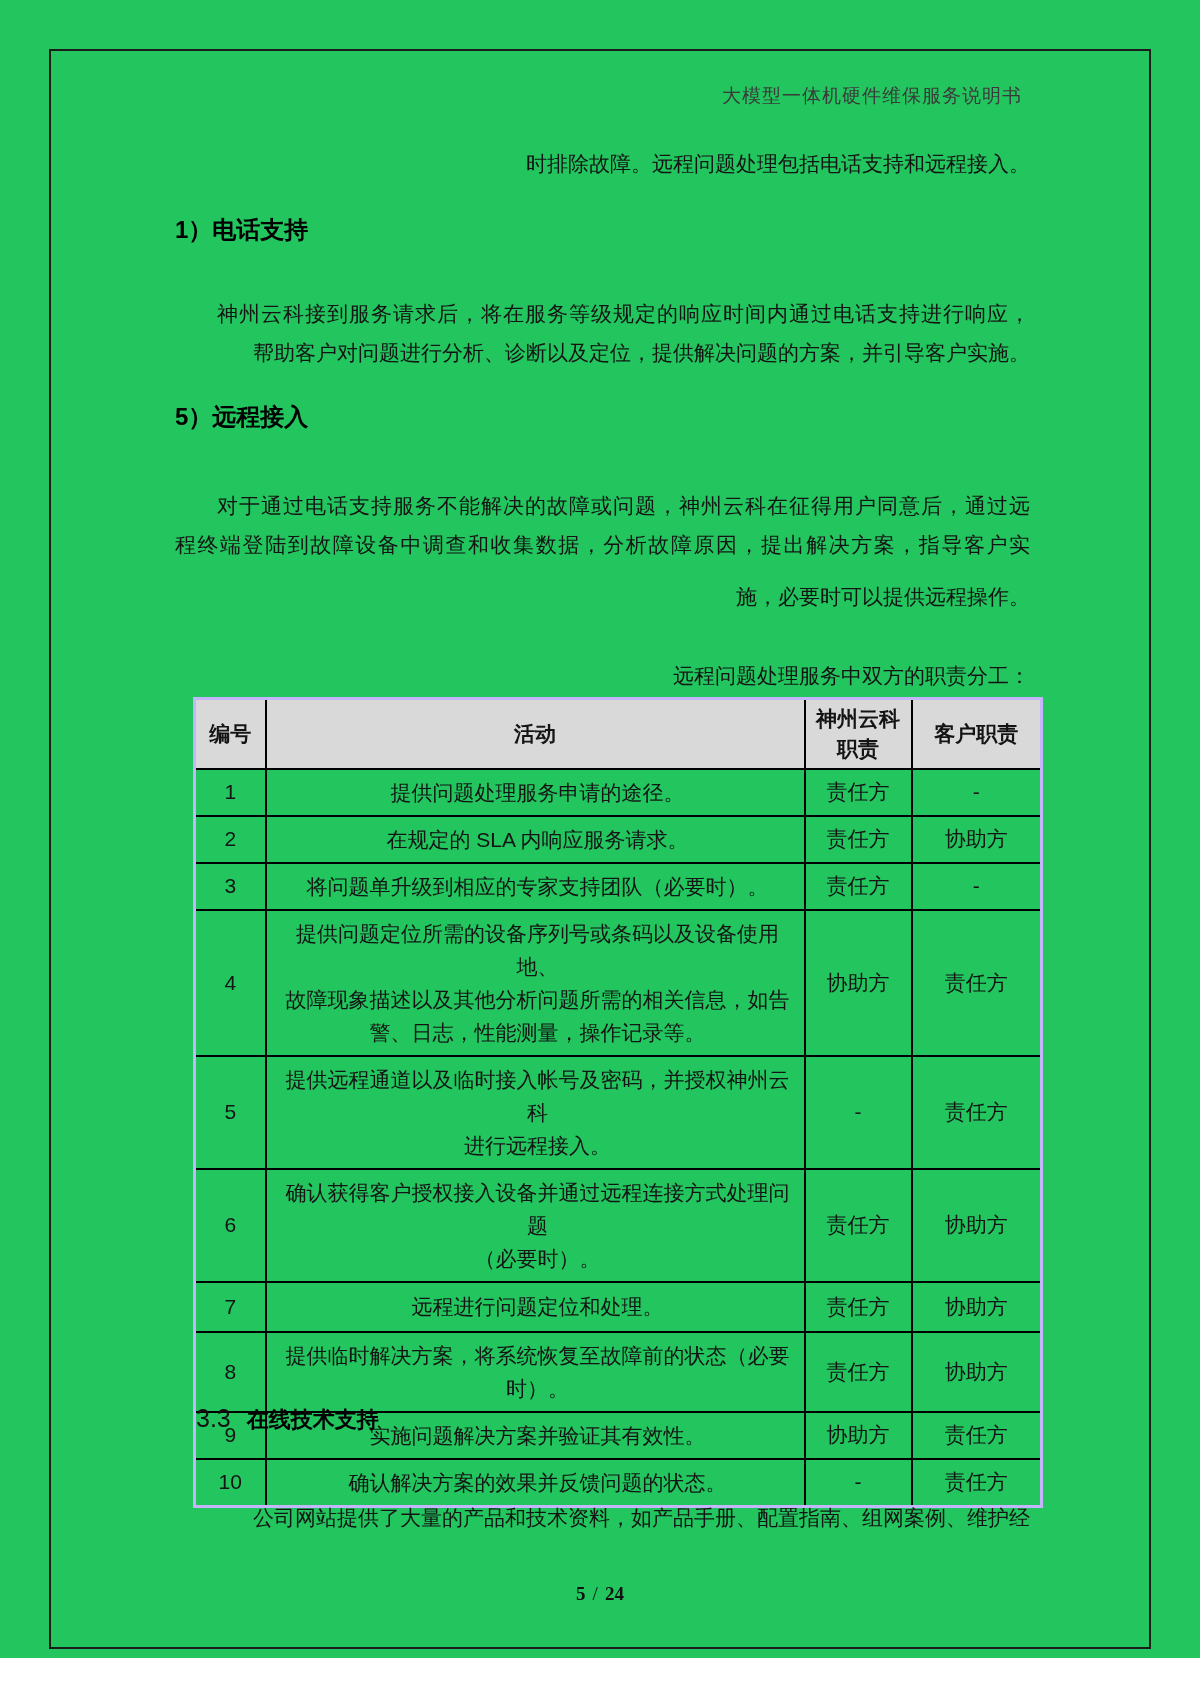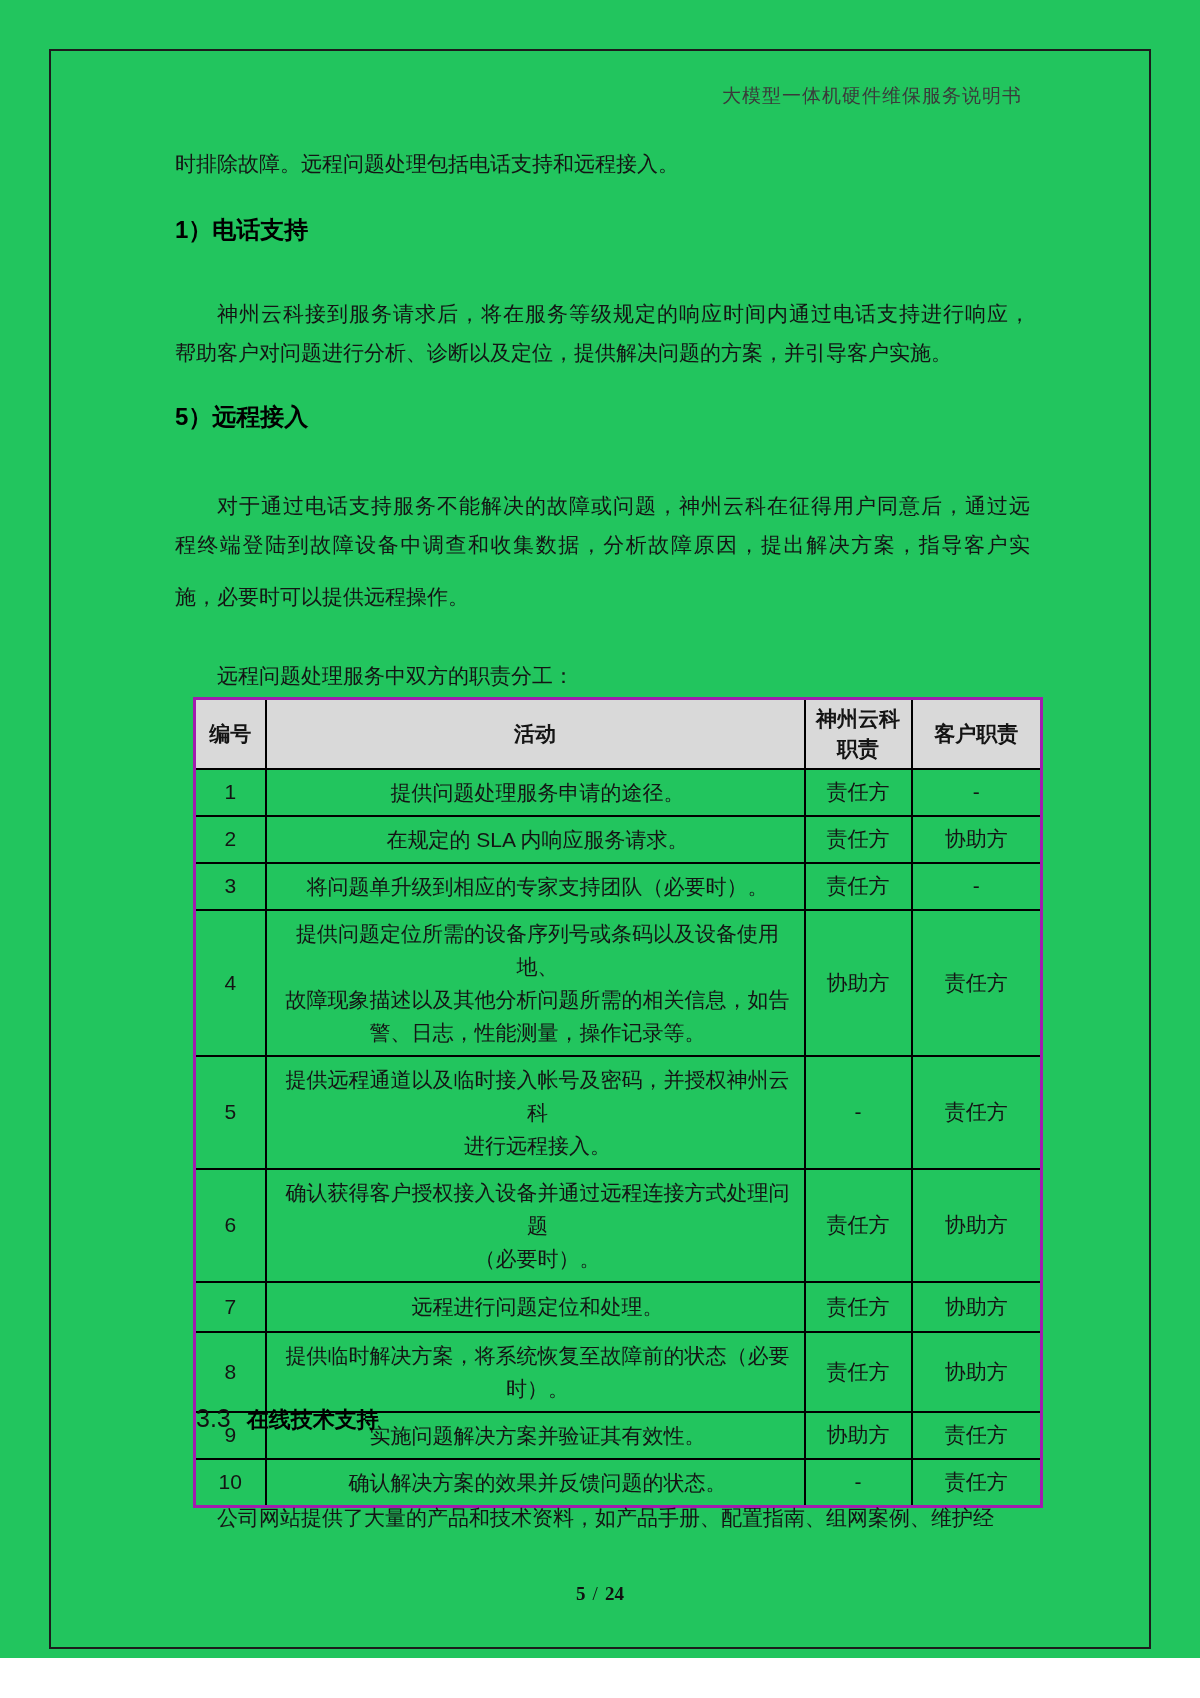"时排除故障。远程问题处理包括电话支持和远程接入。" .bline { text-align: none -> right }
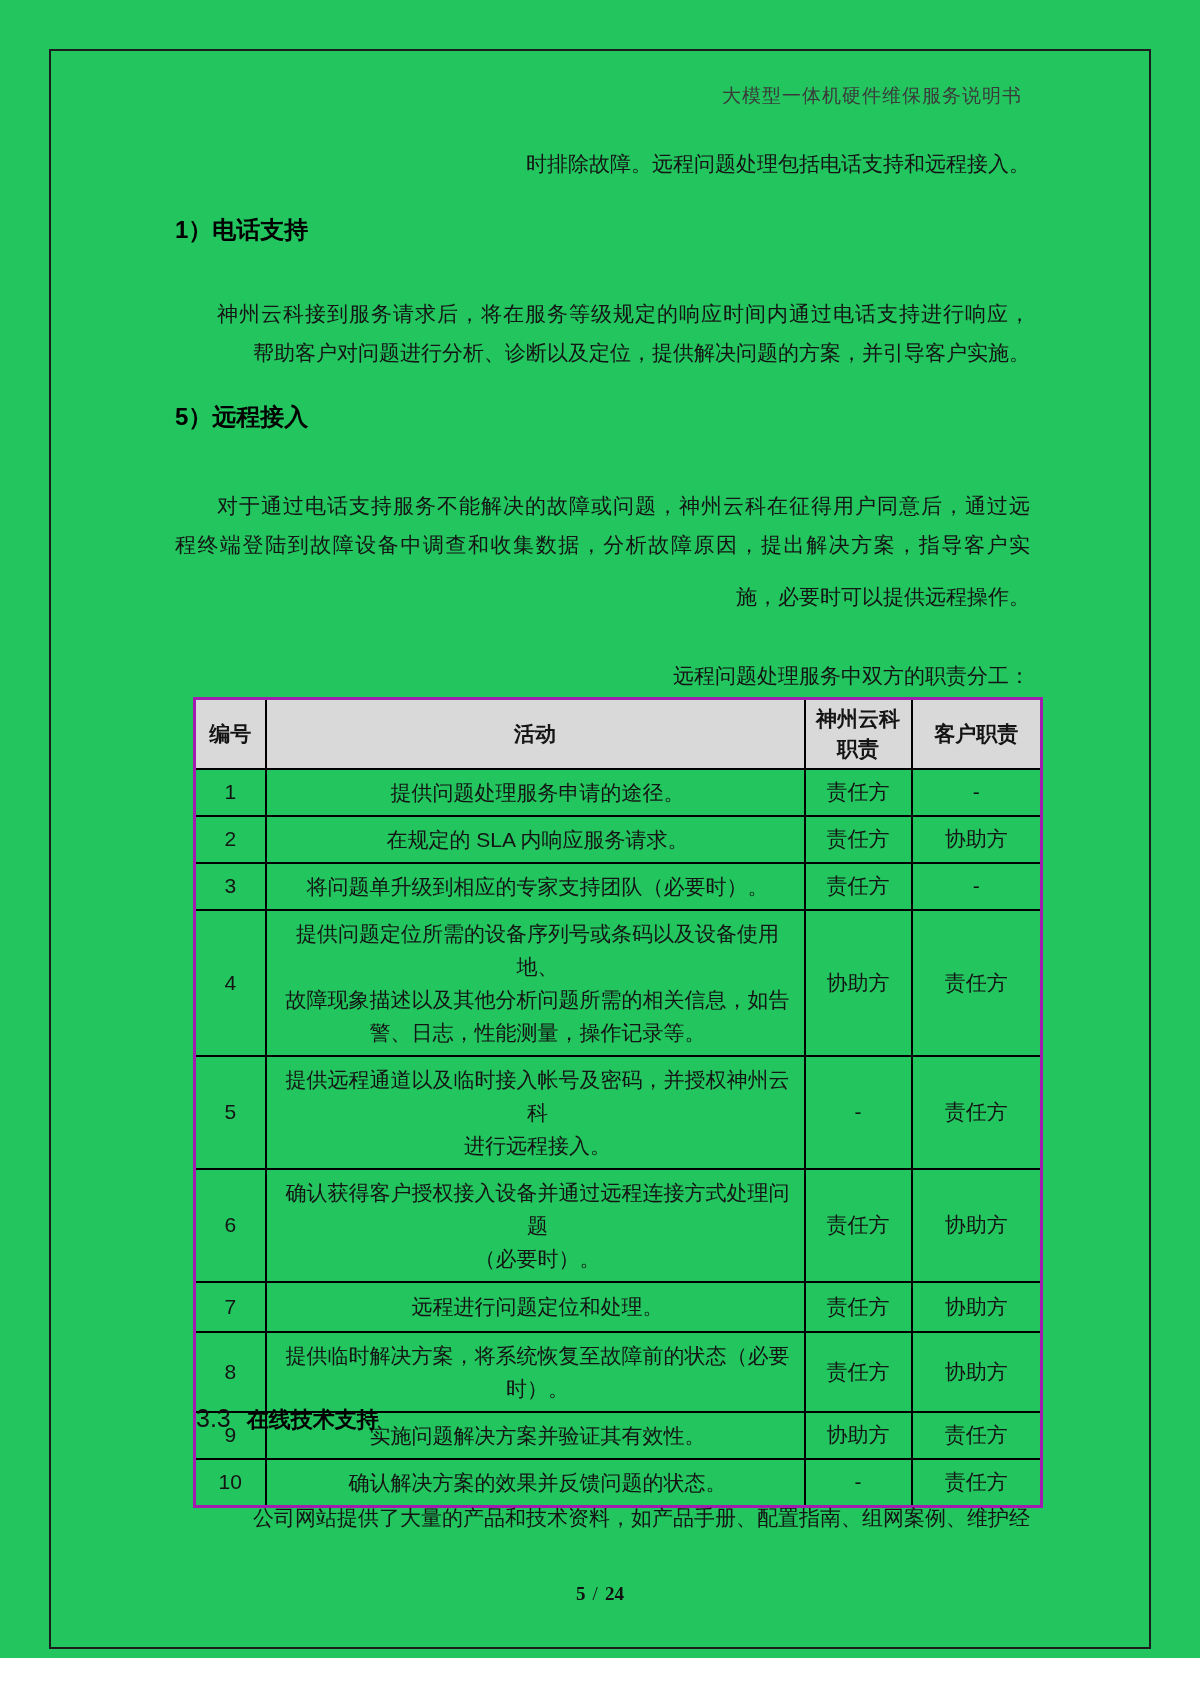"编号" .resp-table { border: 3px solid #a21caf -> 3px solid #c4b5fd }
